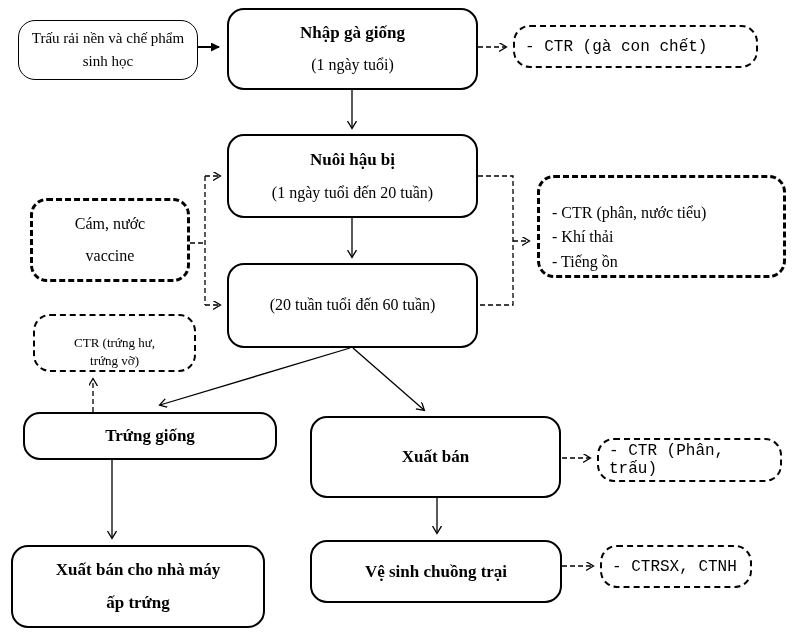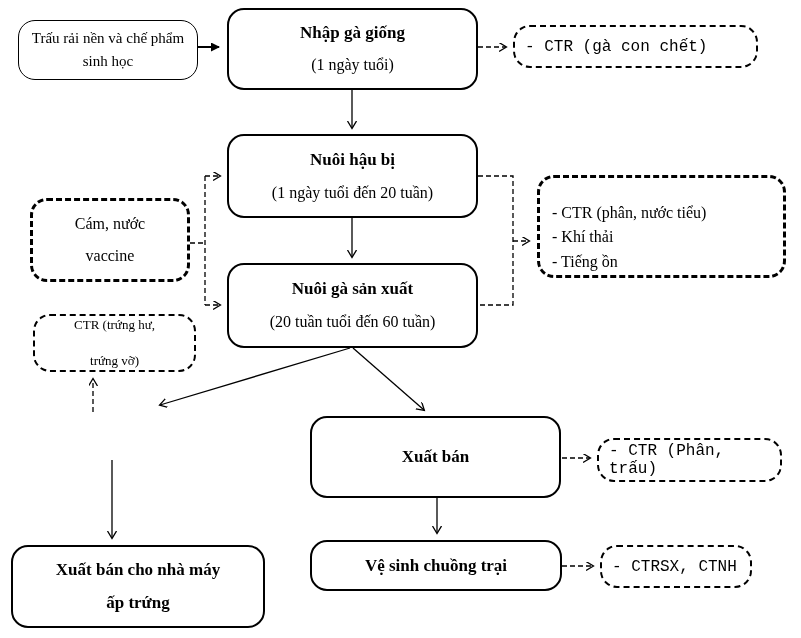"Nuôi gà sản xuất" span.title { html: <span>Nuôi gà sản xuất</span> -> none }
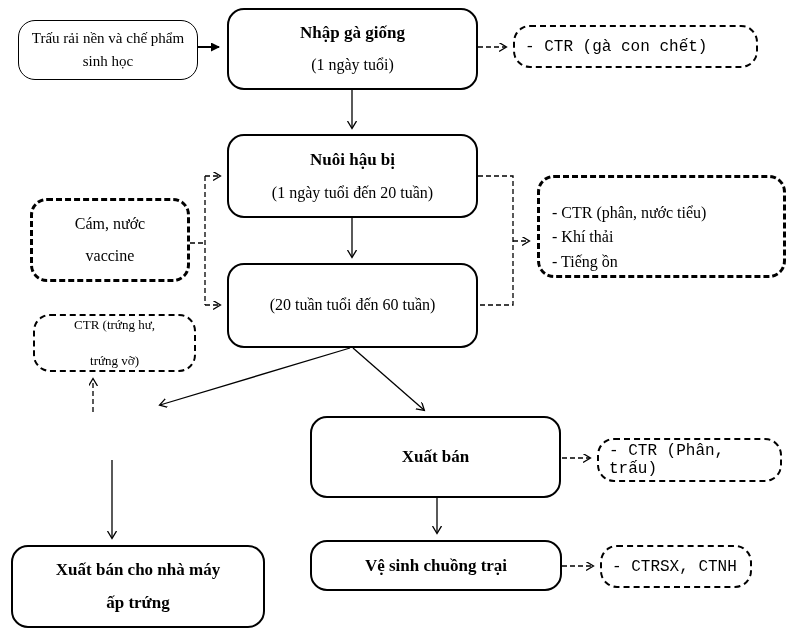"CTR (trứng hư," div.box { justify-content: space-between -> flex-end }
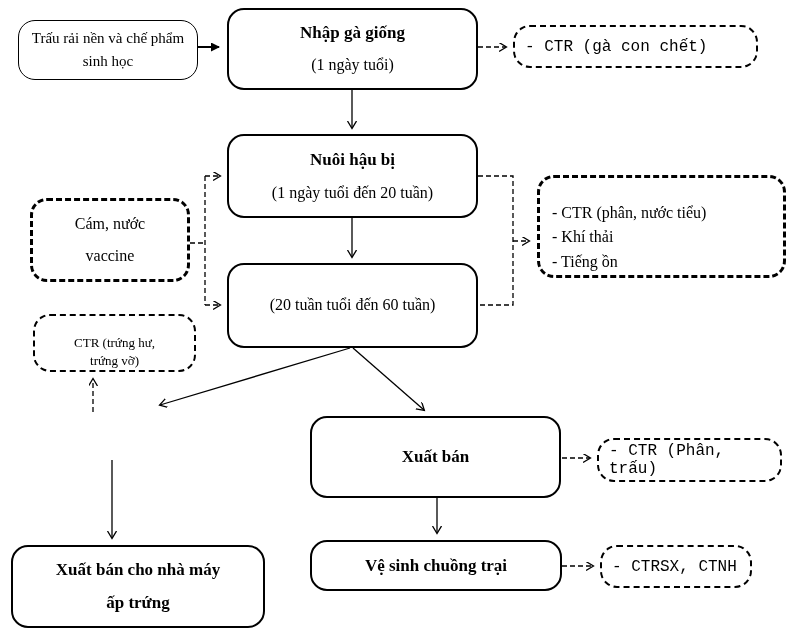"Trứng giống" div.box { html: none -> <div> <span>Trứng giống</span> </div> }
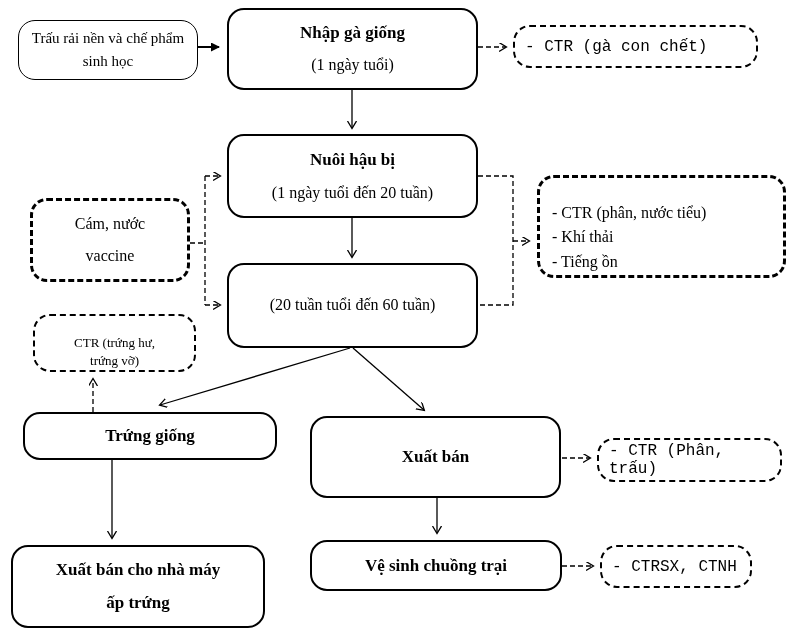"Vệ sinh chuồng trại" div.box { height: 51px -> 63px }
